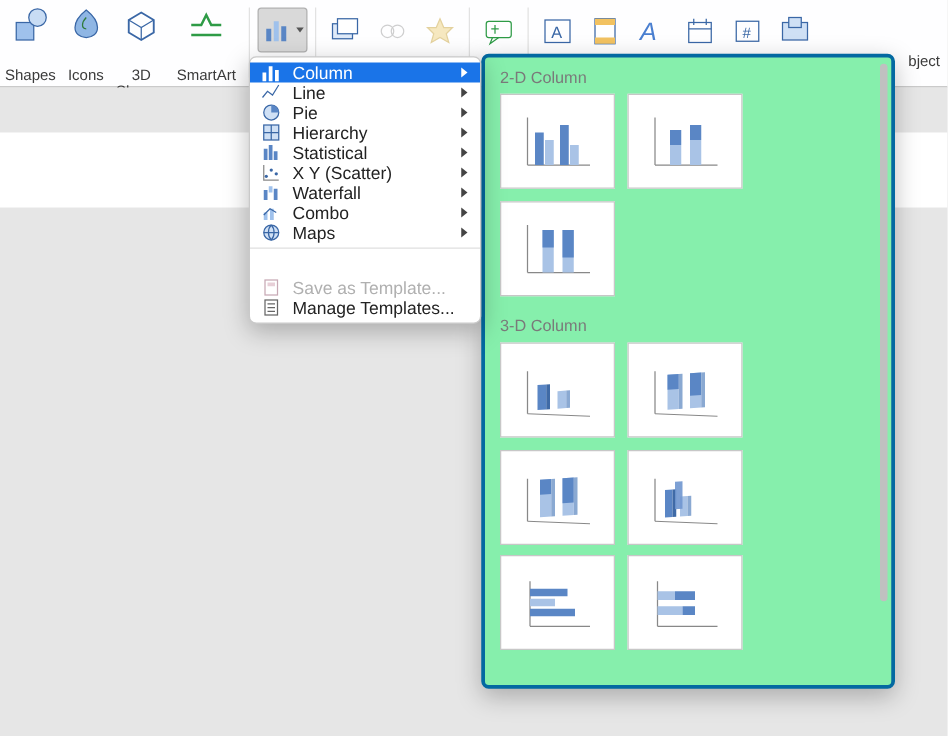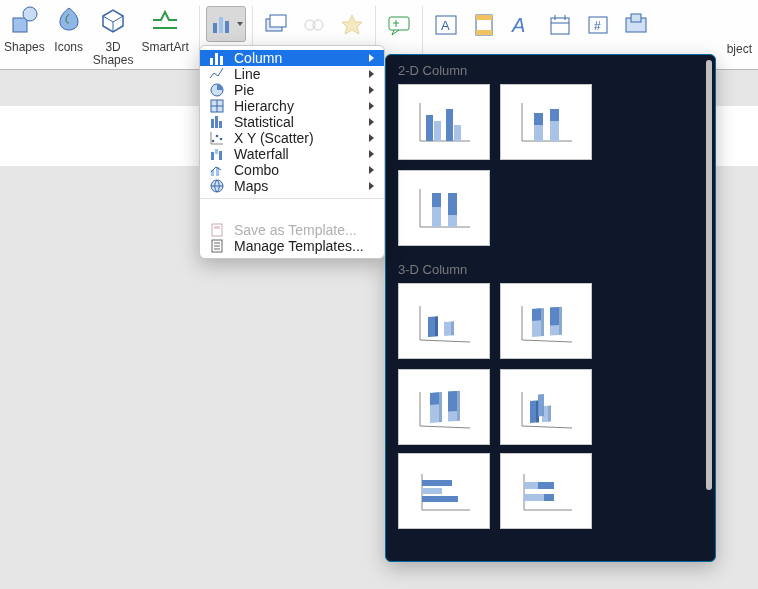"Shapes" .ribbon-btn .rlabel { margin-top: 5px -> 18px }
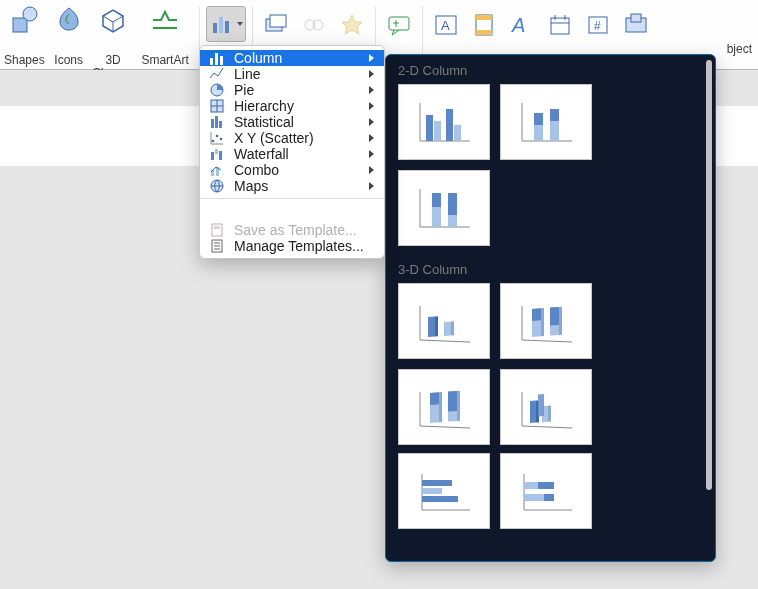"2-D Column" .gallery { background: #0f172a -> #86efac; border: 1px solid #0369a1 -> 3px solid #0369a1; top: 54px -> 43px }
